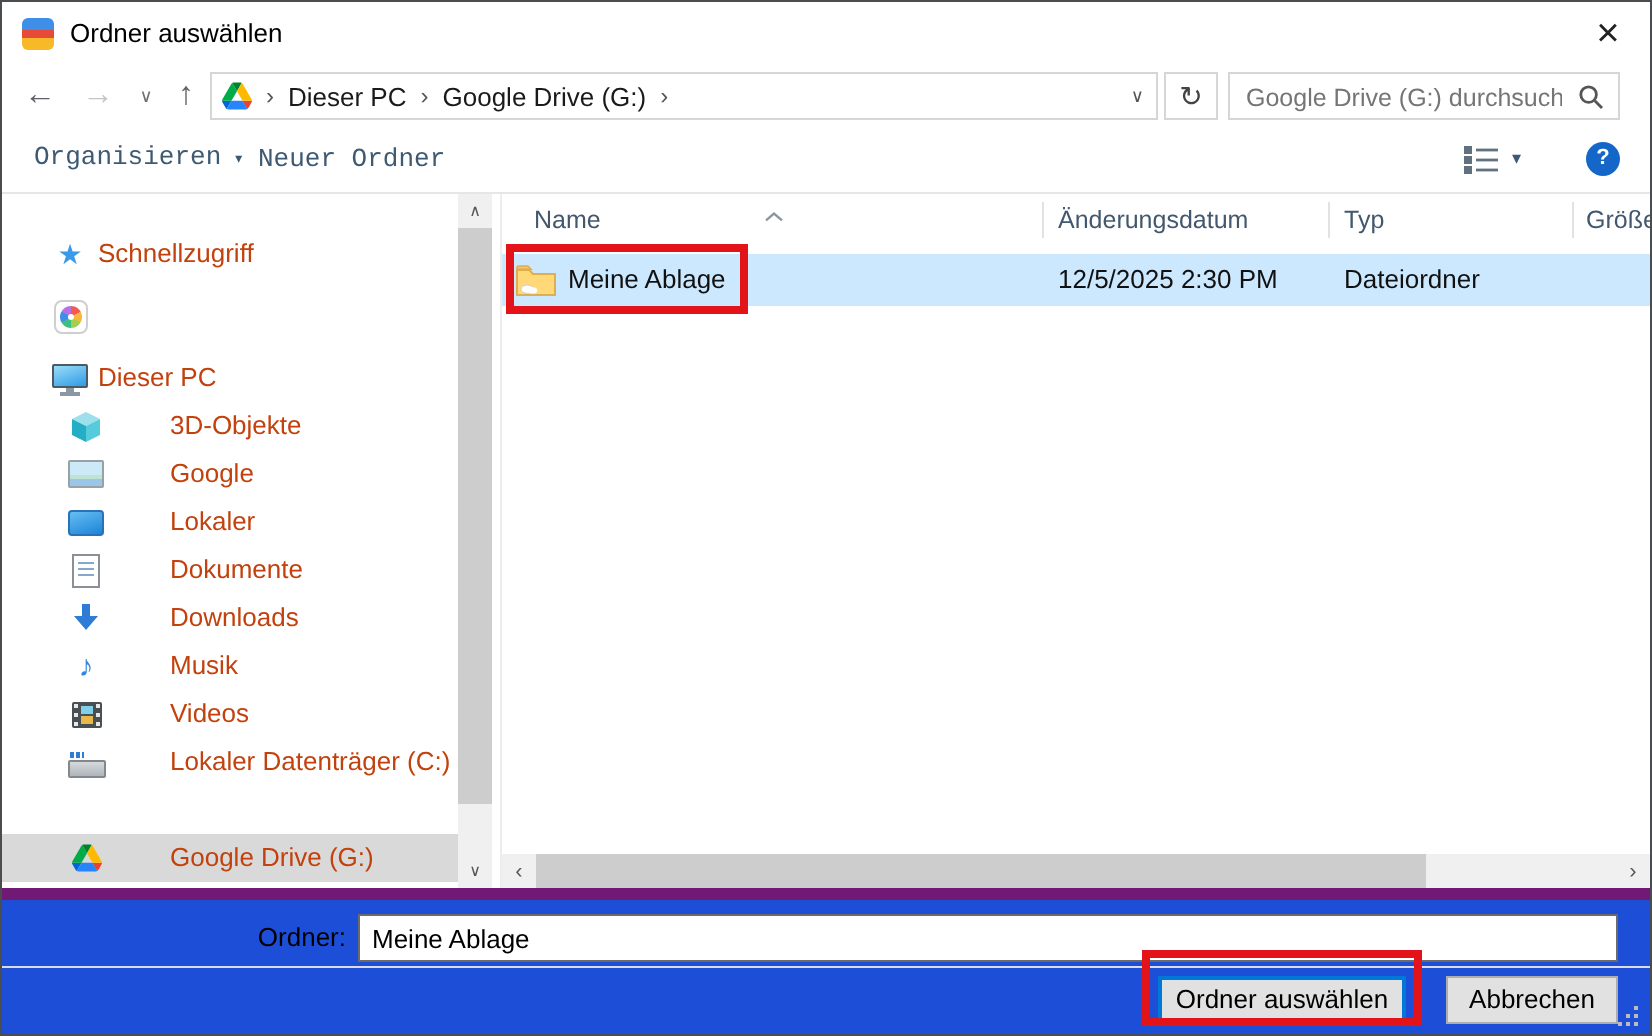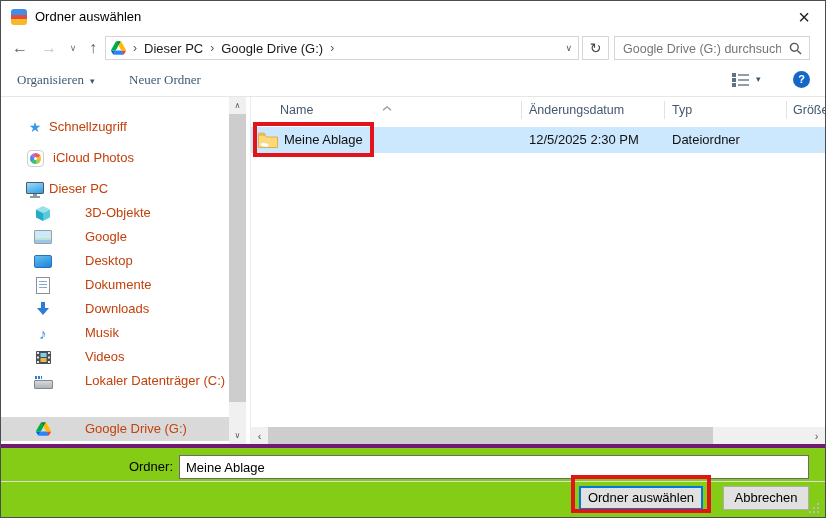"Organisieren ▾" .tb-item { font-family: Liberation Serif, serif -> Liberation Mono, monospace; line-height: 33px -> 22px }
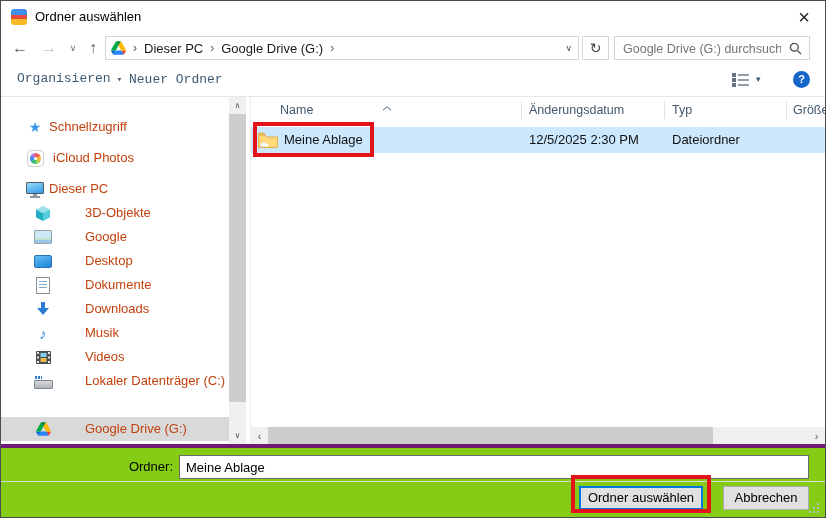"Name" .hdr-name { margin-left: 13px -> none }
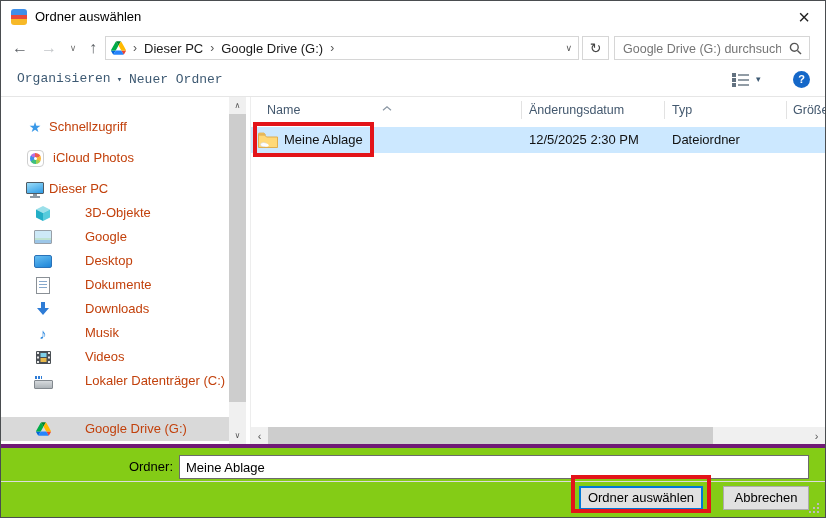"iCloud Photos" span.side-lbl { html: <span>iCloud Photos</span> -> none }
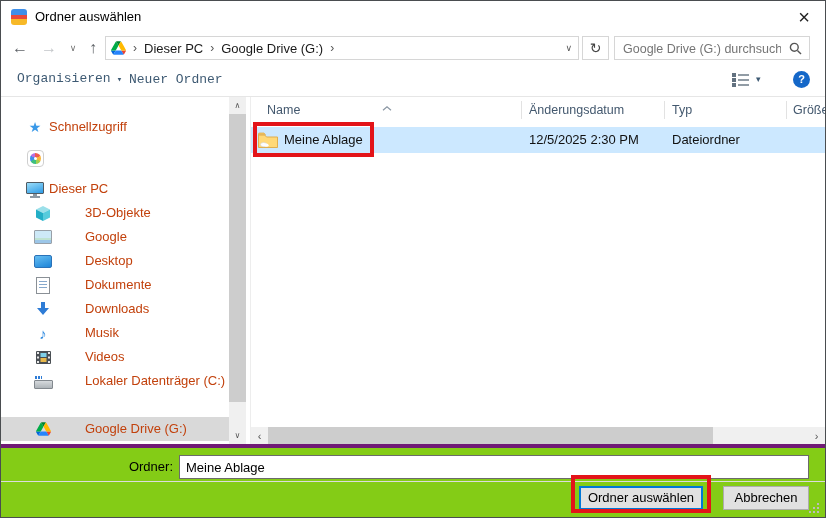"Desktop" span.side-lbl { text: Desktop -> Lokaler }
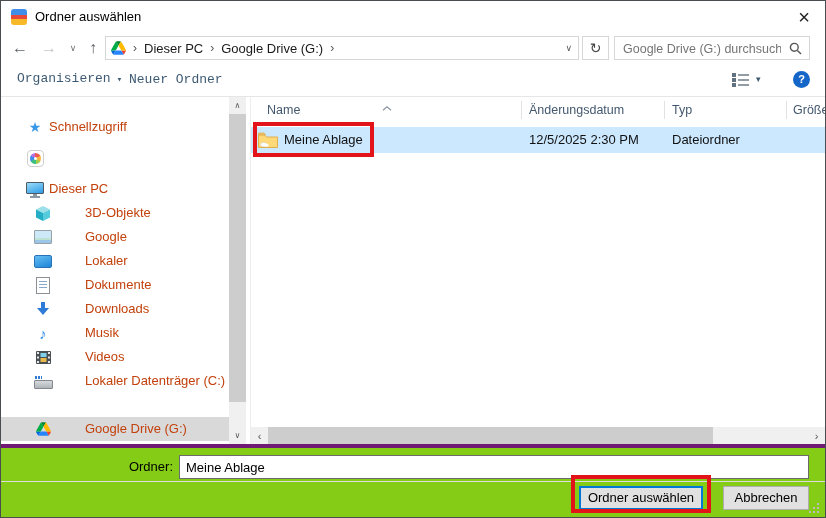"Ordner:" .footer { background: #84cc16 -> #1d4ed8; border-top: 4px solid #701a75 -> 6px solid #701a75 }
